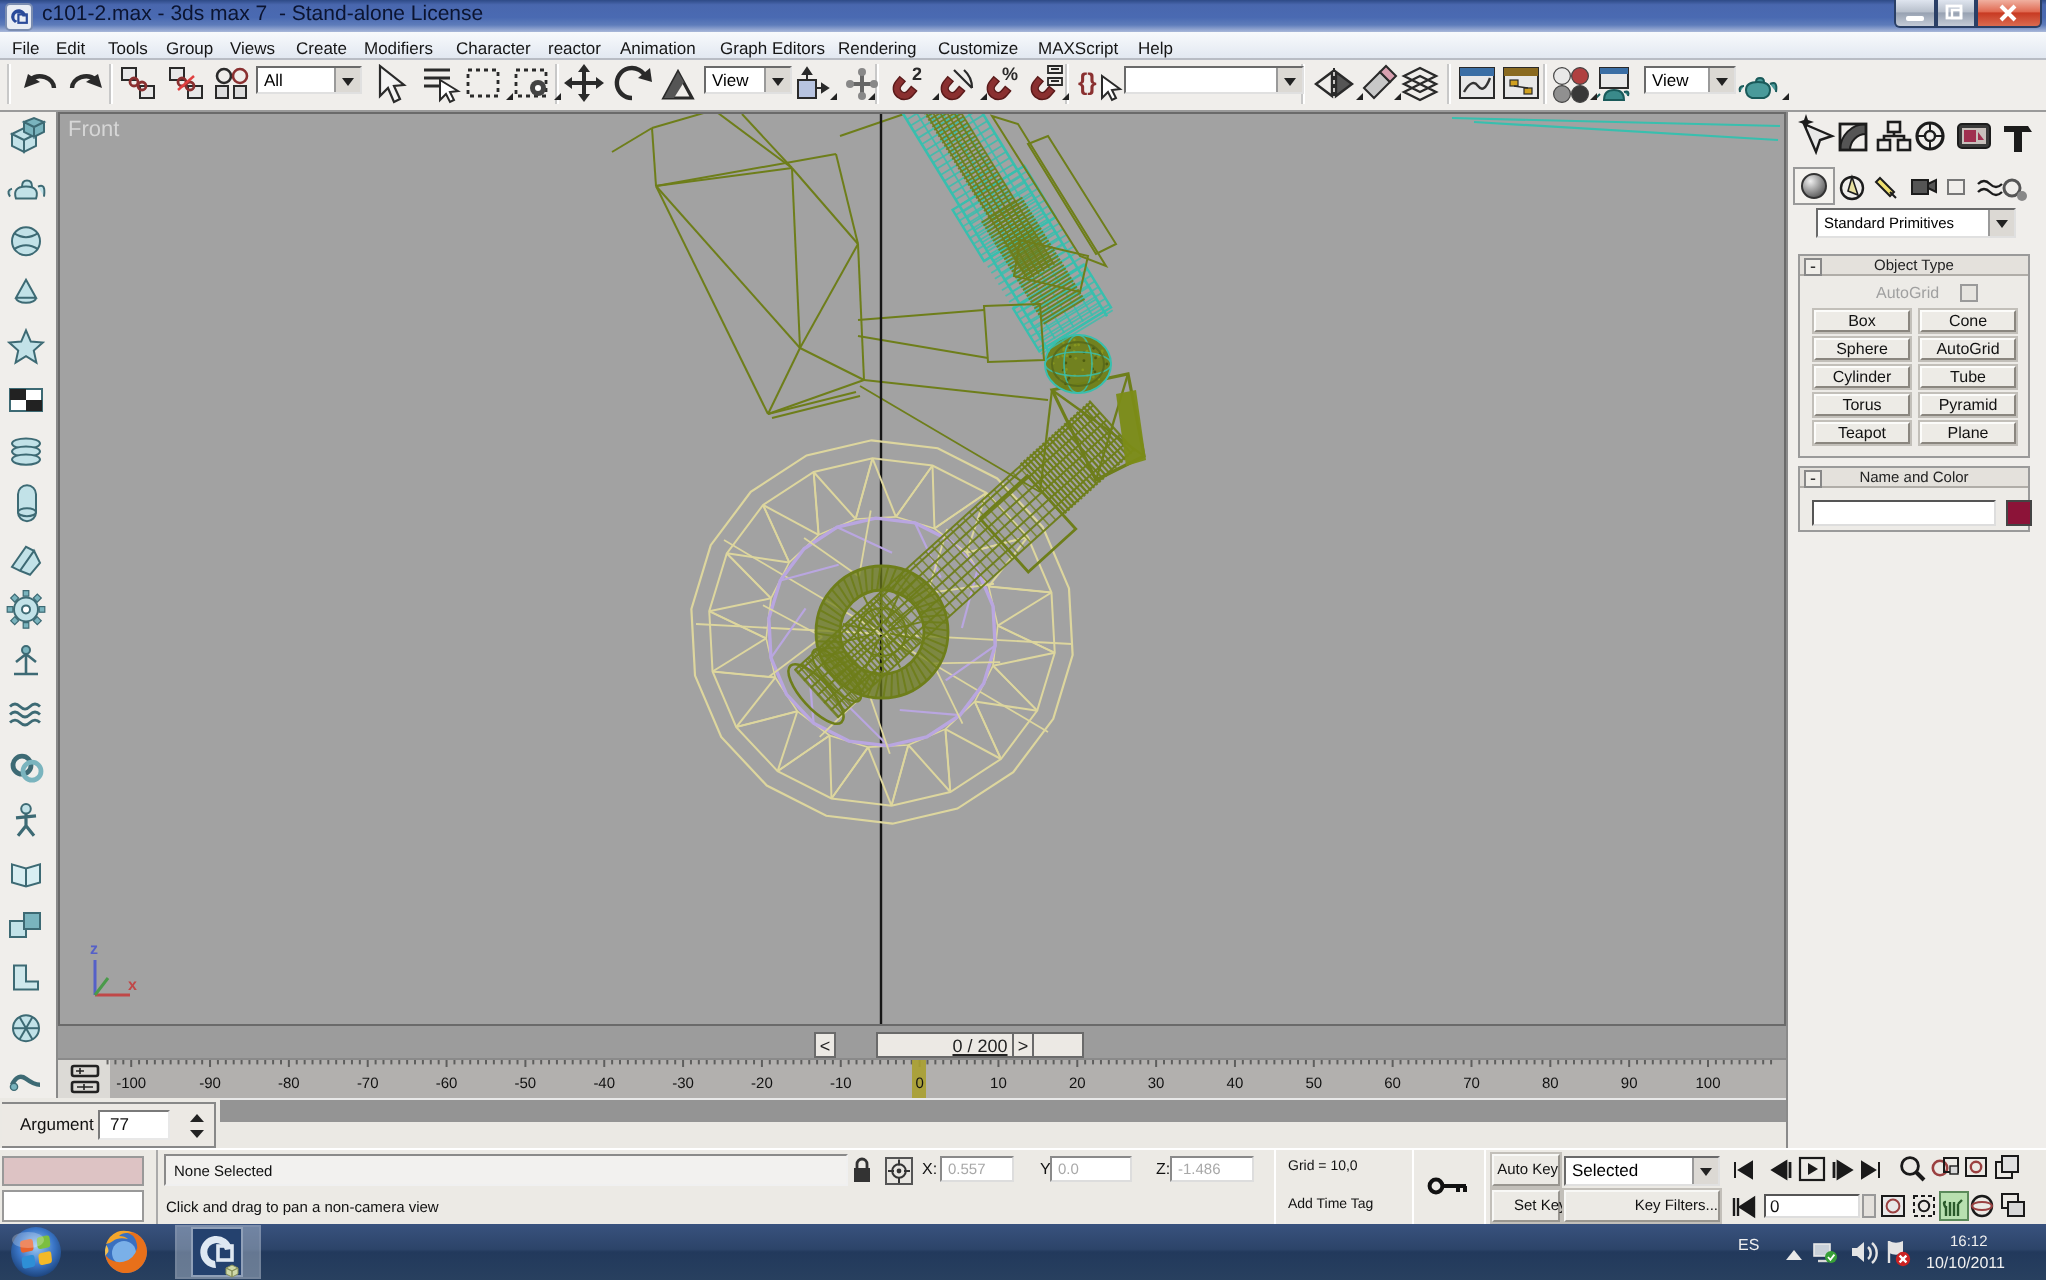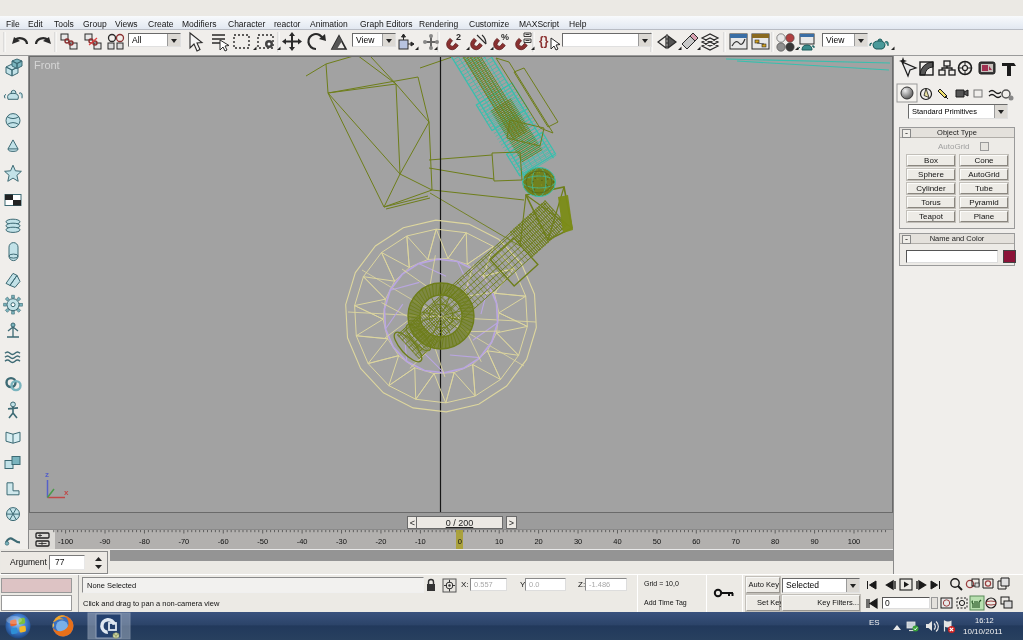"c101-2.max - 3ds max 7" div.abs { html: none -> <div> <svg> <rect></rect> <path></path> <rect></rect> </svg> <div>c101-2.max - 3ds max 7&nbsp; - Stand-alone License</div> <div><svg> <rect></rect> </svg></div> <div><svg> <rect></rect> <rect></rect> </svg></div> <div><svg> <path></path> </svg></div> </div> }
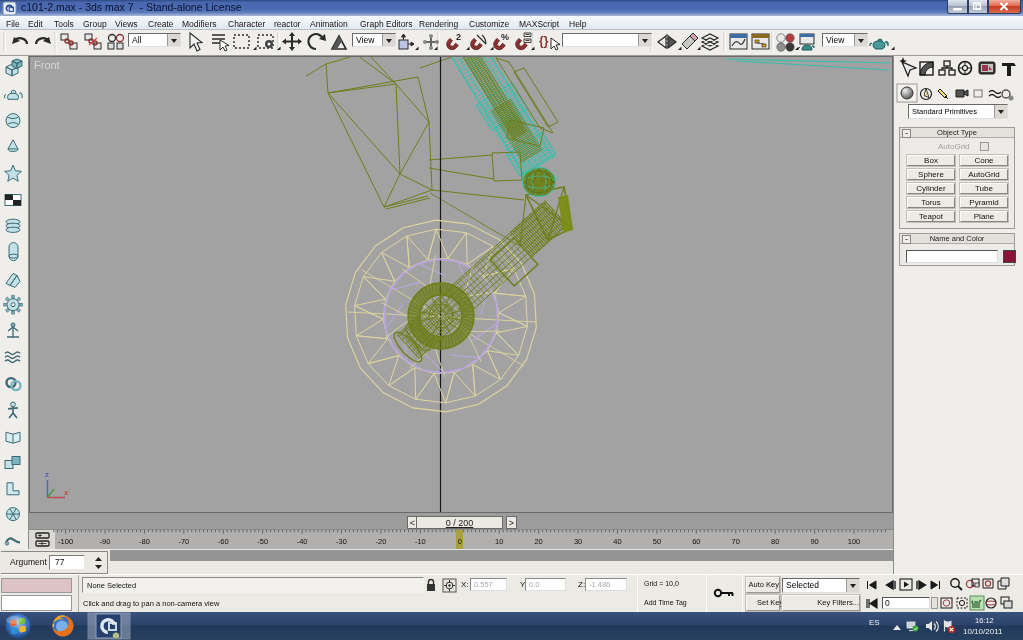"0 / 200" div.tsbtn { left: 387px -> 409px; width: 87px -> 104px }
